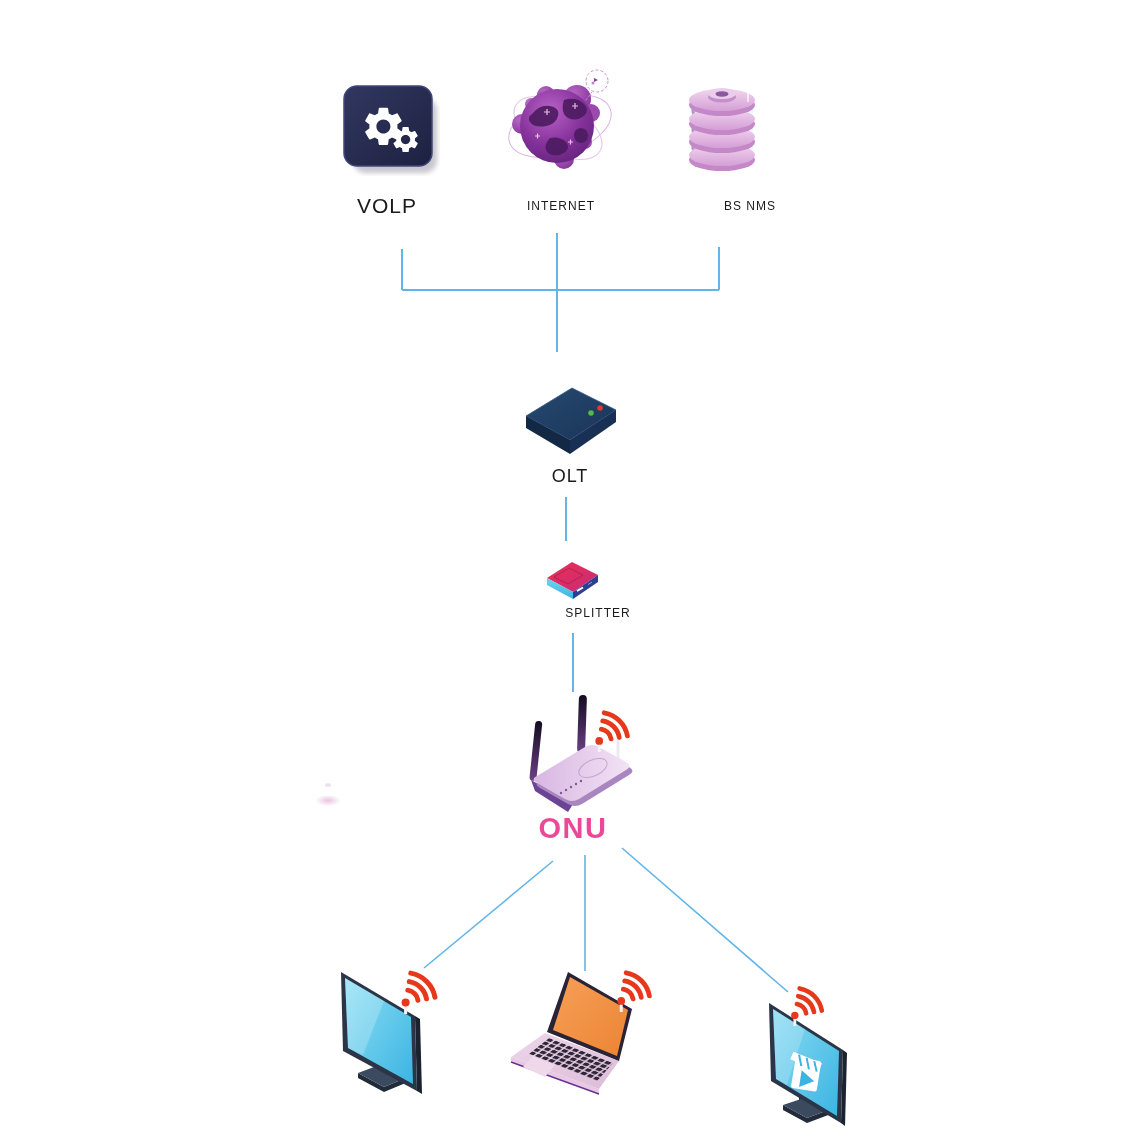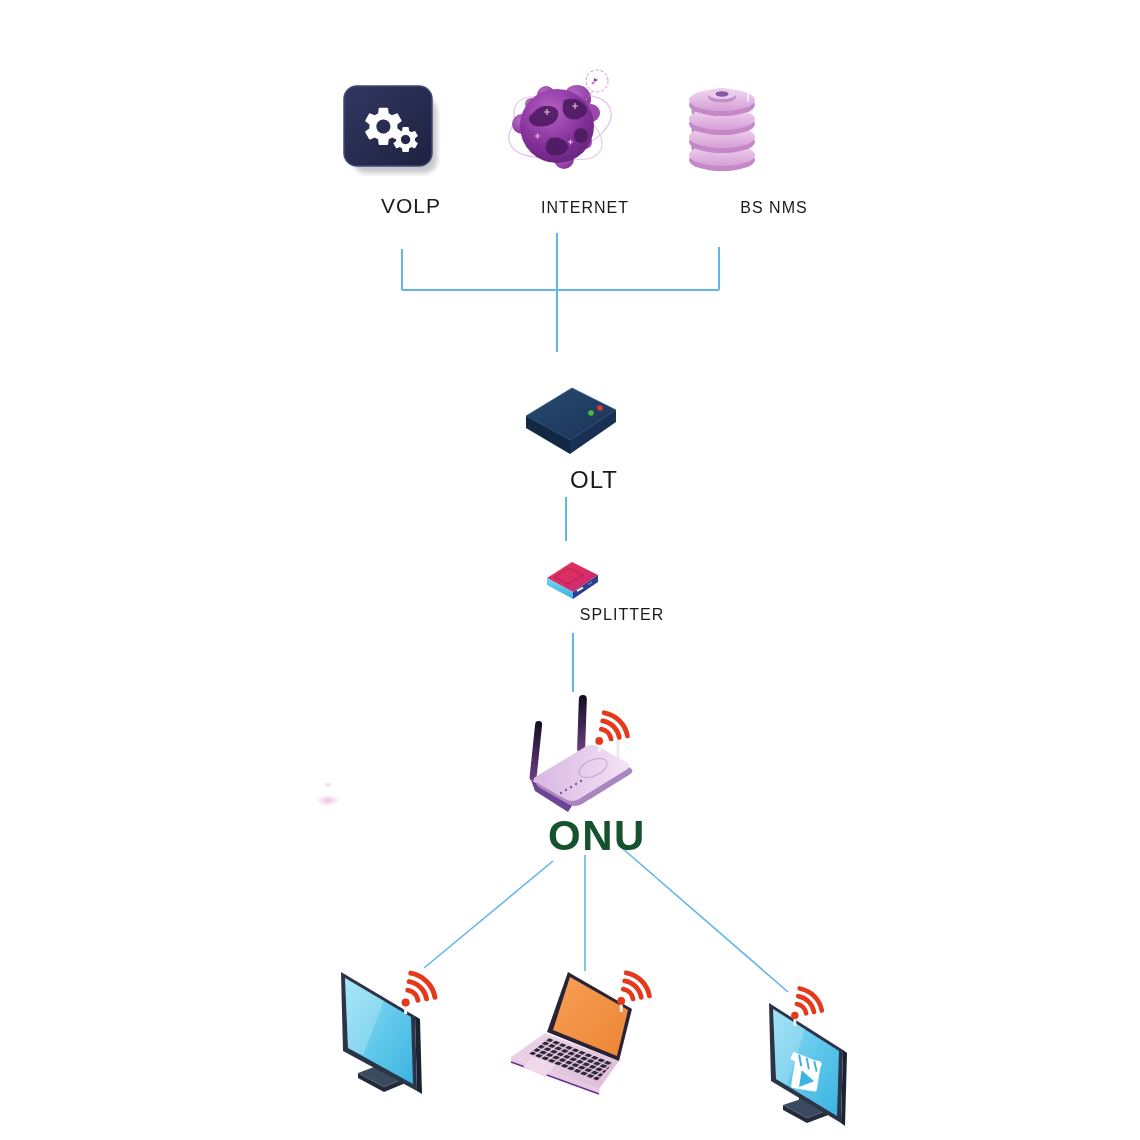"VOLP" .lbl { margin-left: 24px -> none }
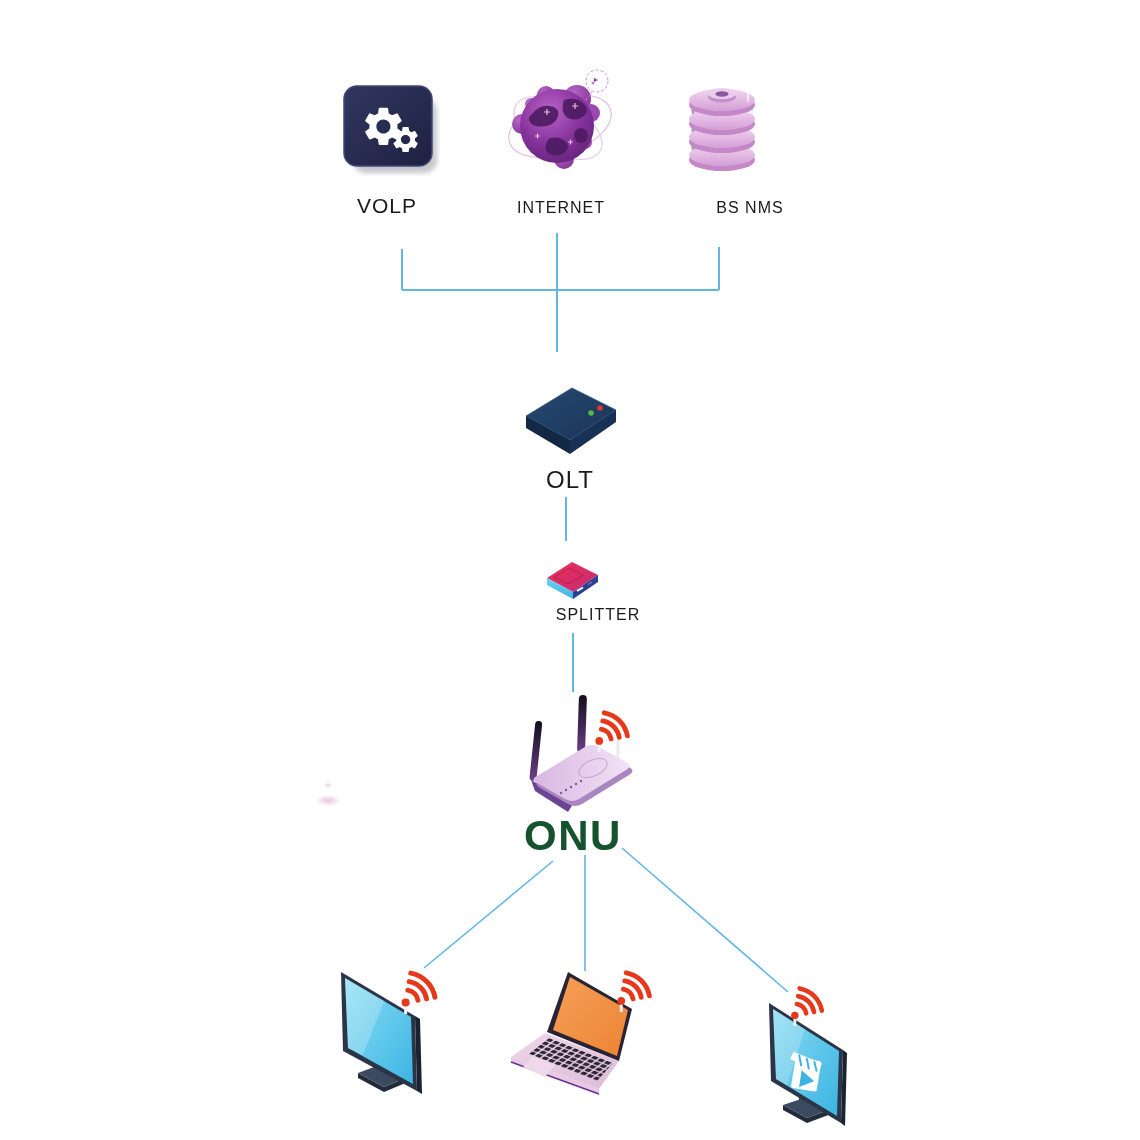"INTERNET" .lbl-sm { font-size: 16px -> 12px }
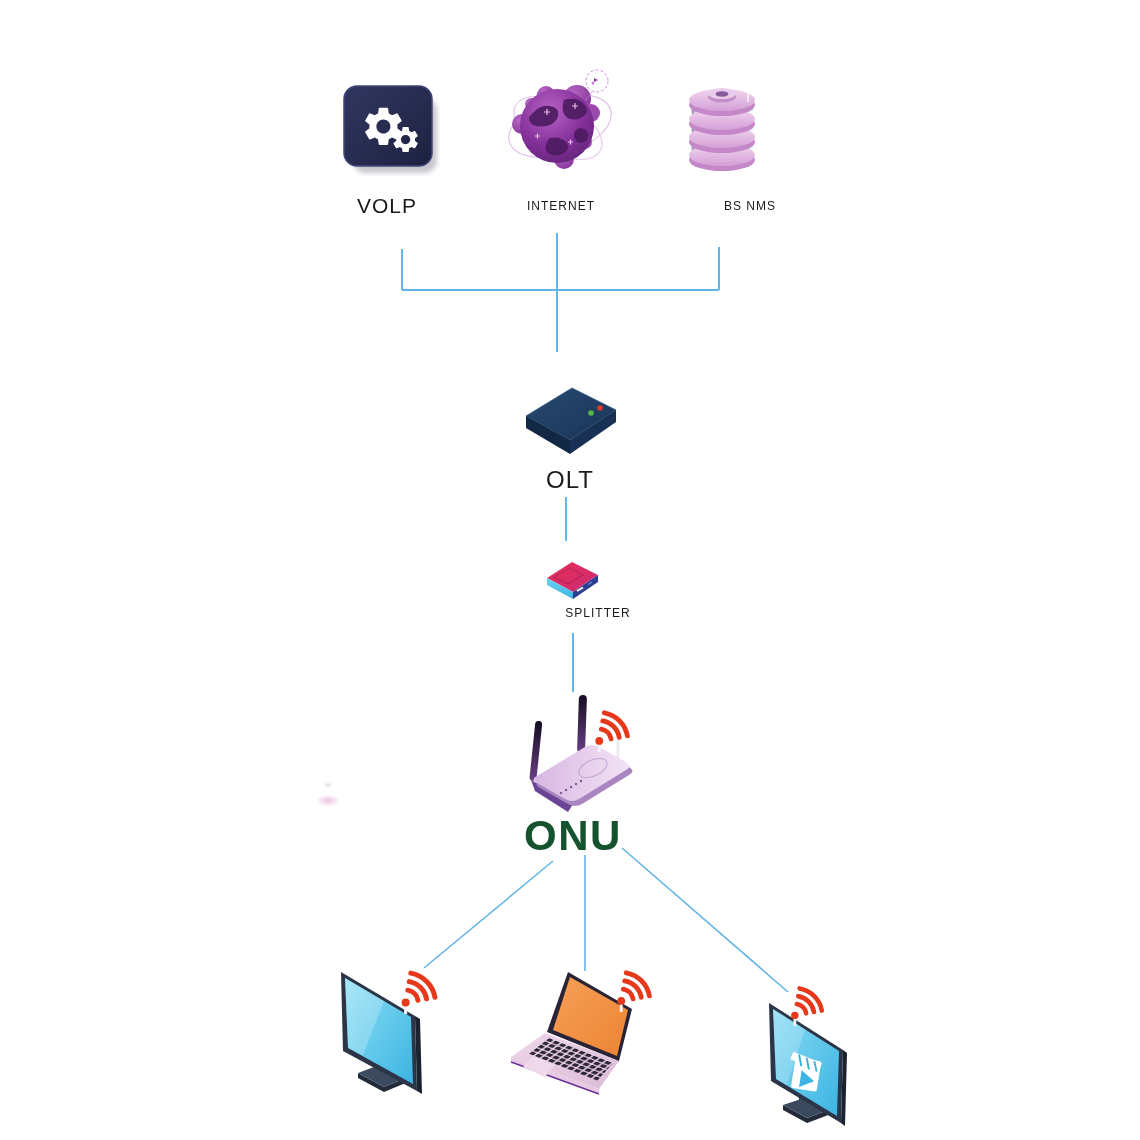"OLT" .lbl-md { font-size: 24px -> 18px }
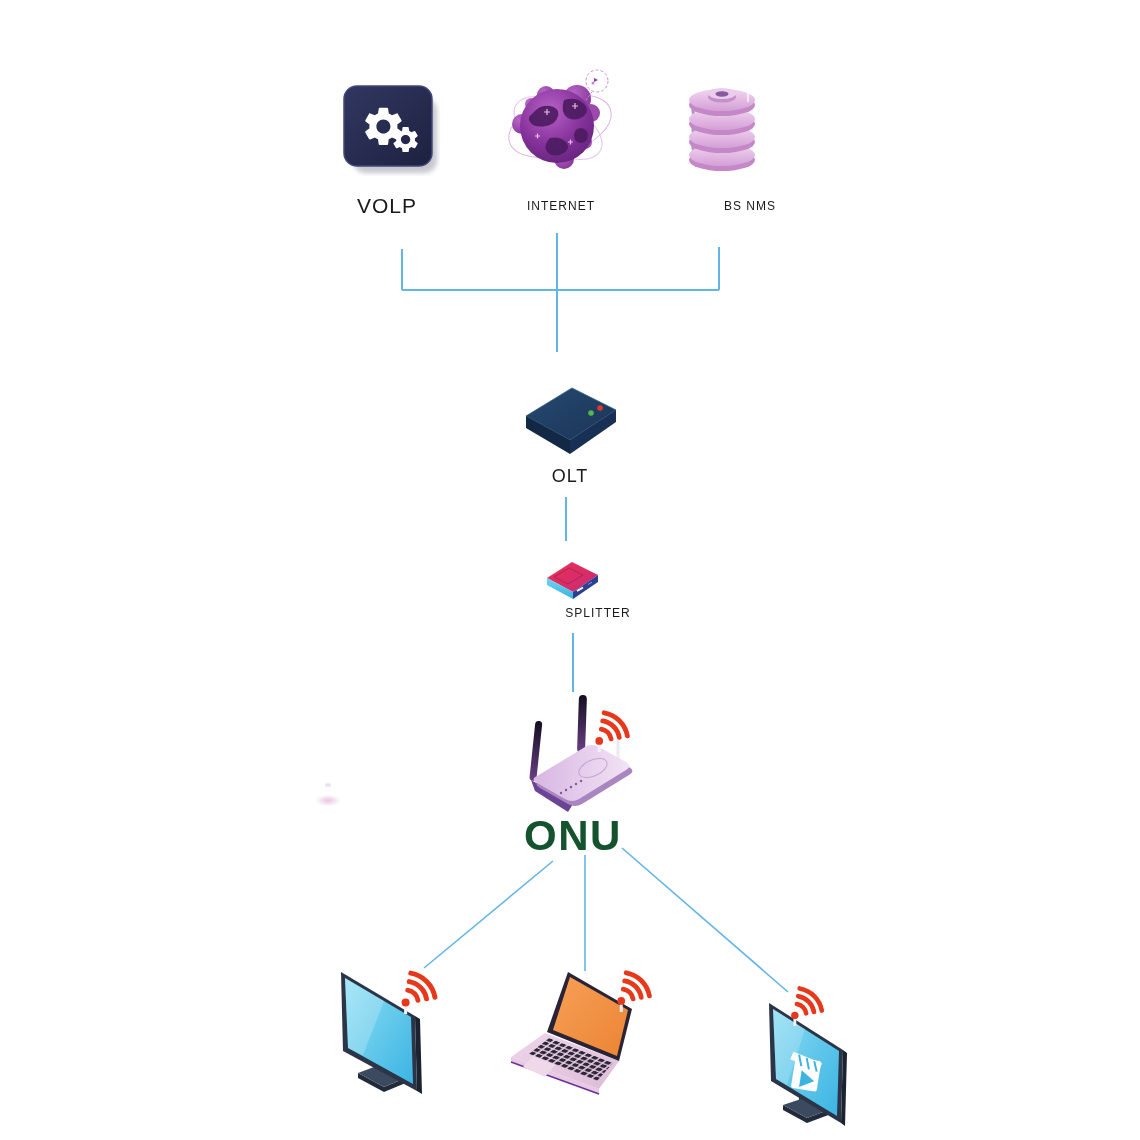"ONU" .lbl-onu { color: #14532d -> #ec4899; font-size: 42px -> 29px }
